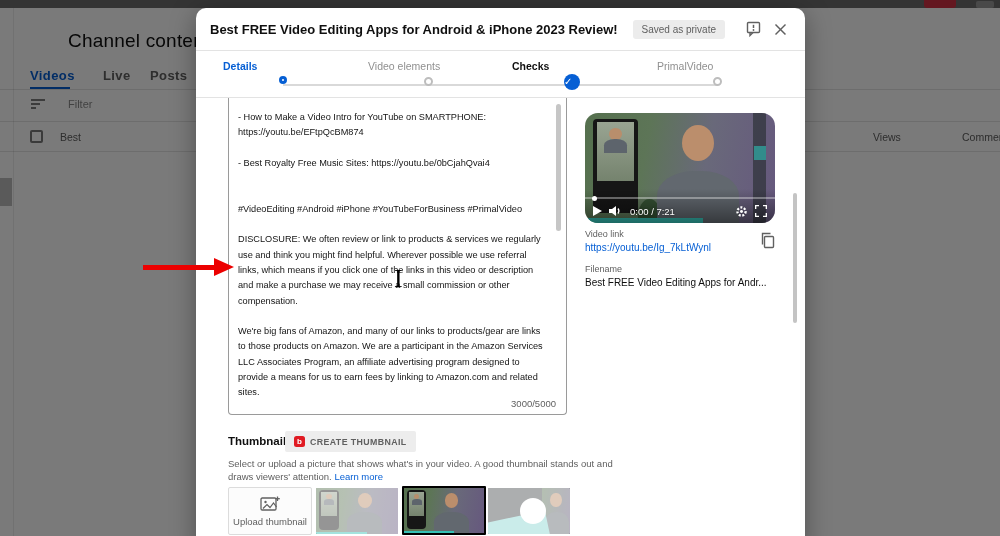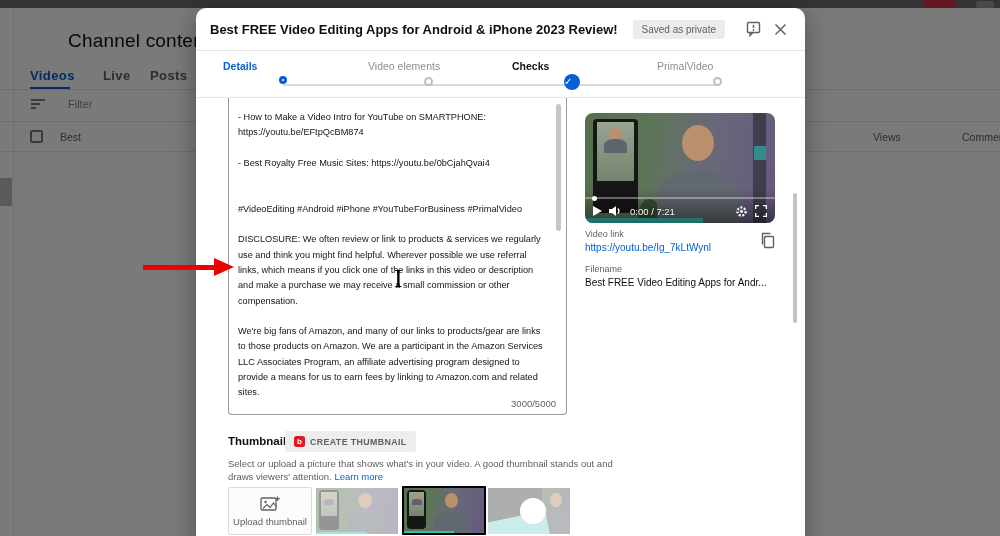"0:00 / 7:21" .vp { border-radius: 8px -> 13px }
